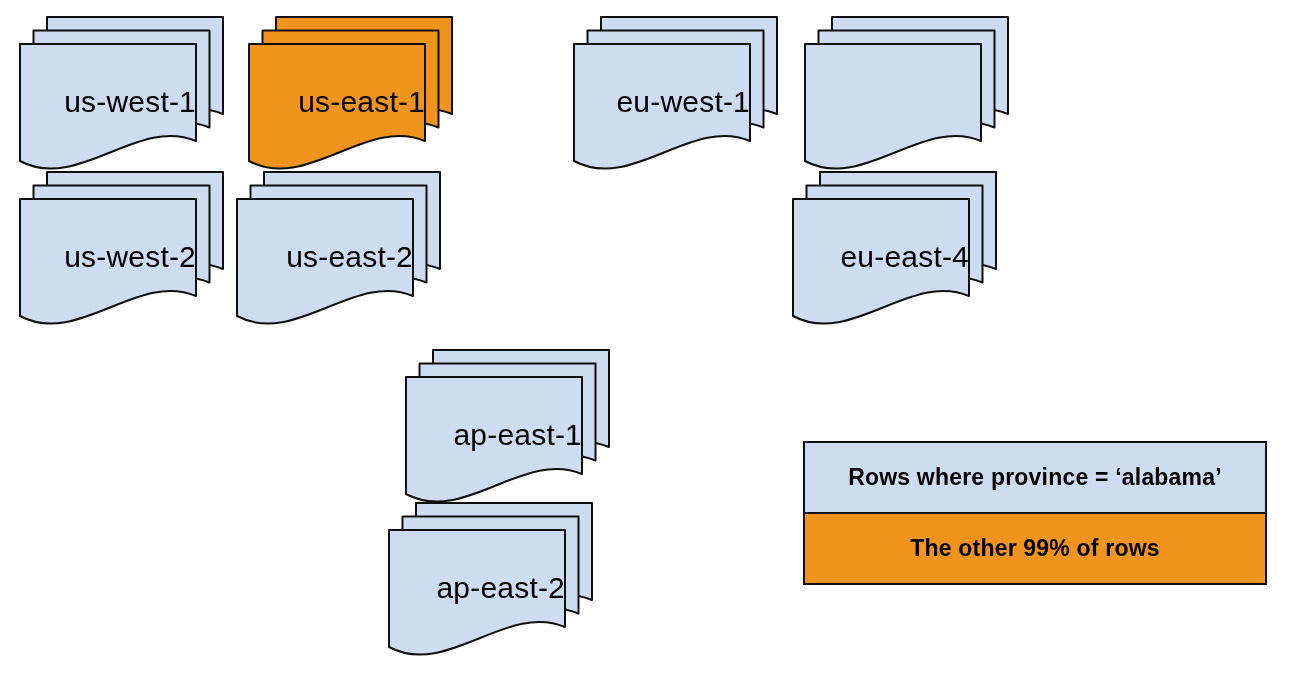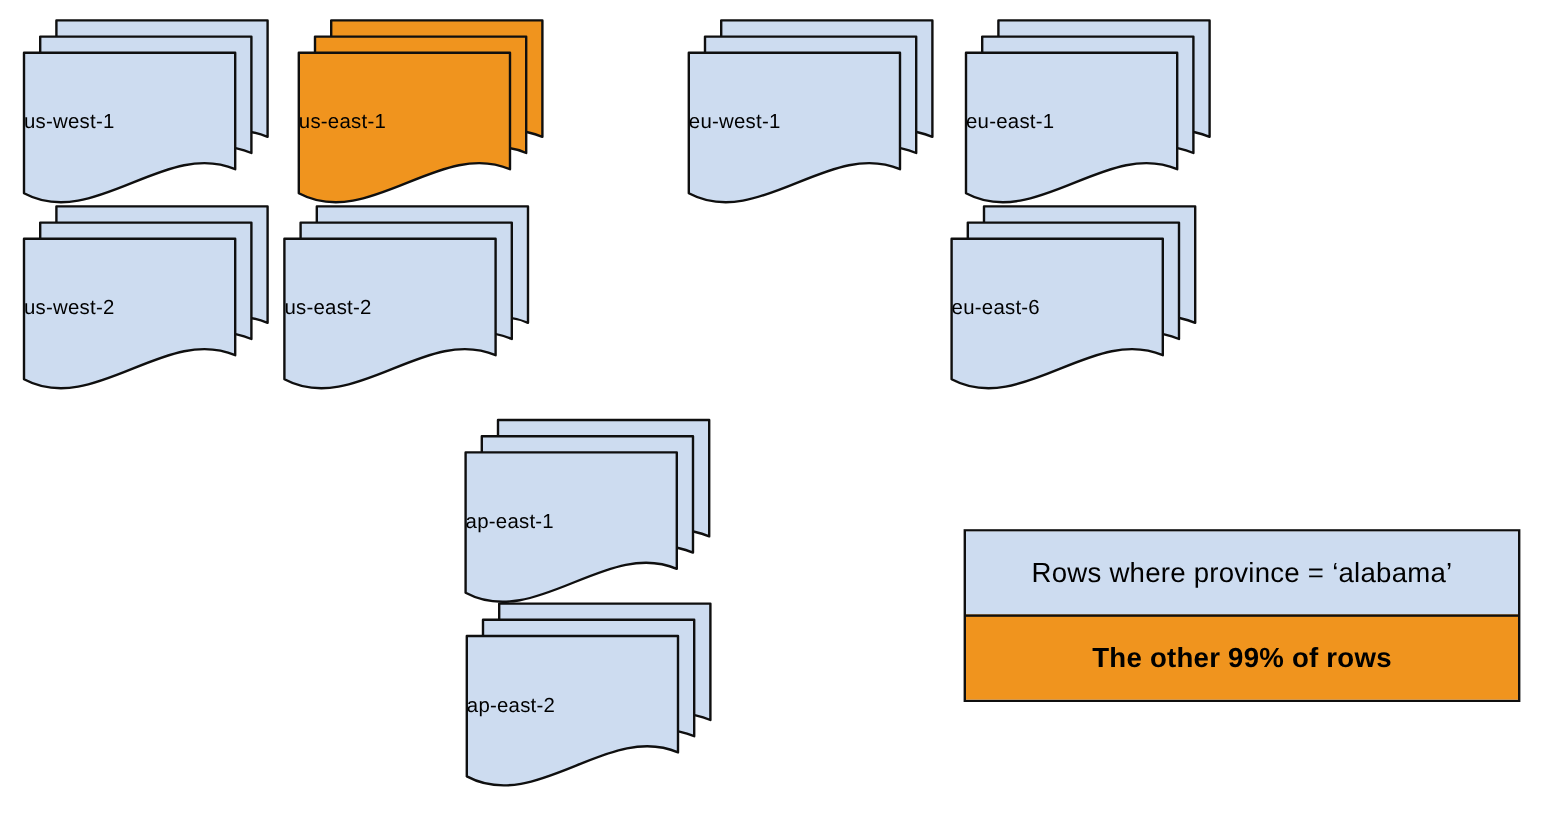"us-west-1" .stack .label { font-size: 17px -> 30px; text-align: left -> right }
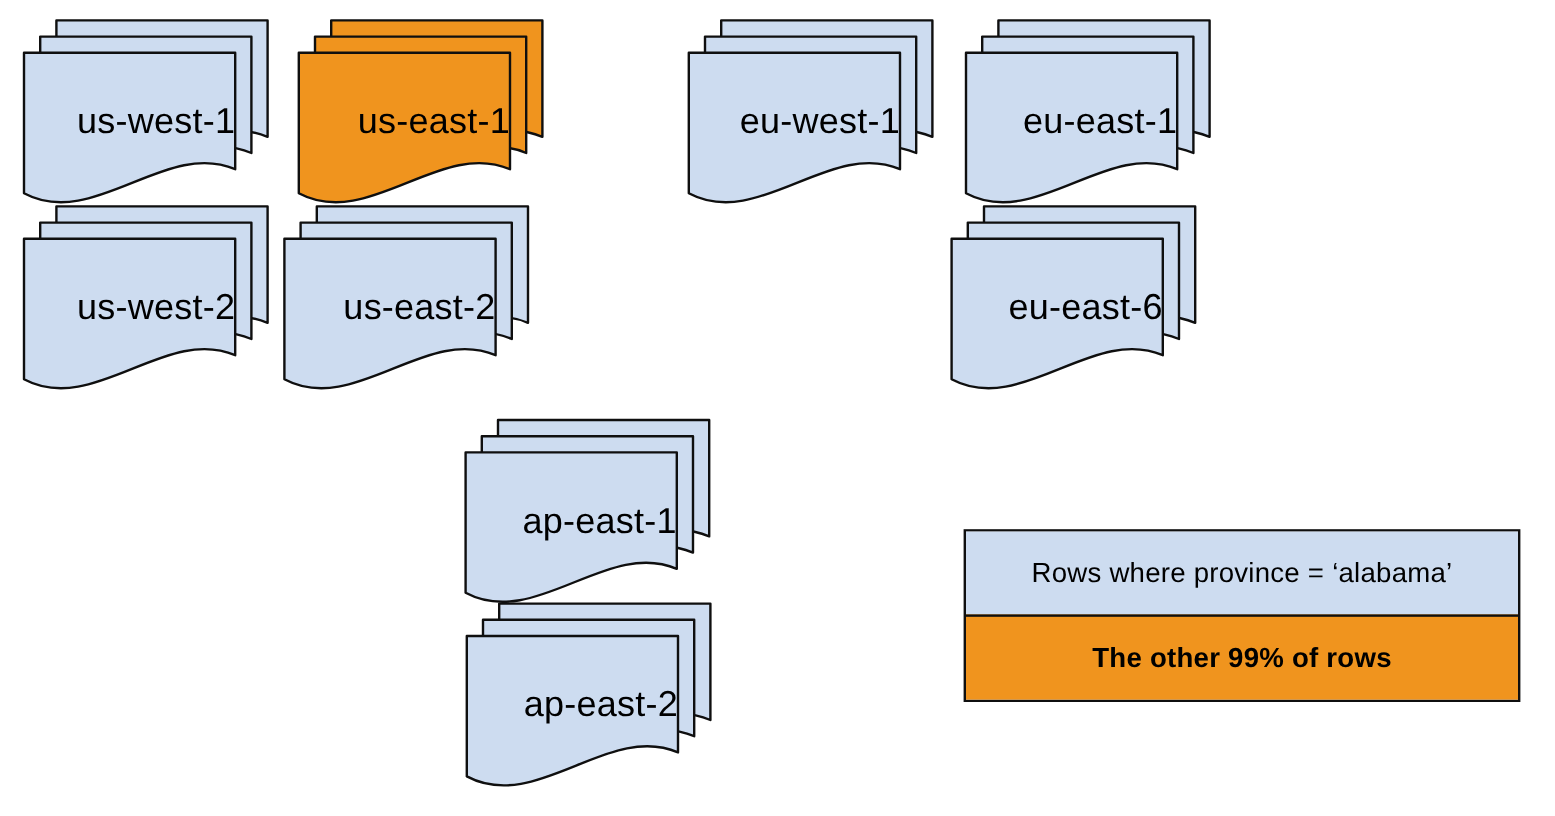"eu-east-1" div.label { html: <div>eu-east-1</div> -> none }
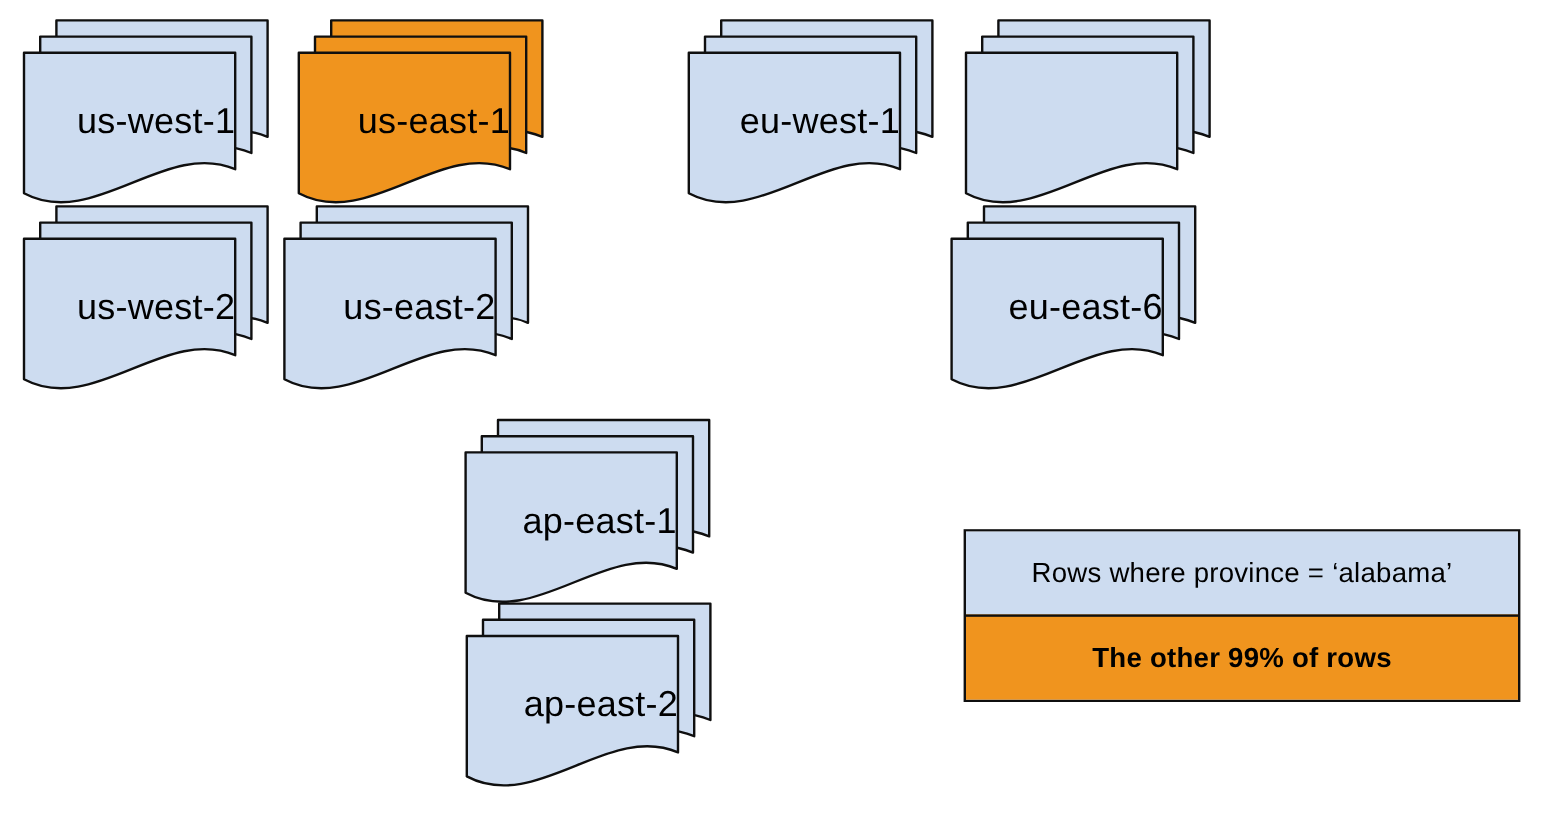"eu-east-6" div.label { text: eu-east-6 -> eu-east-4 }
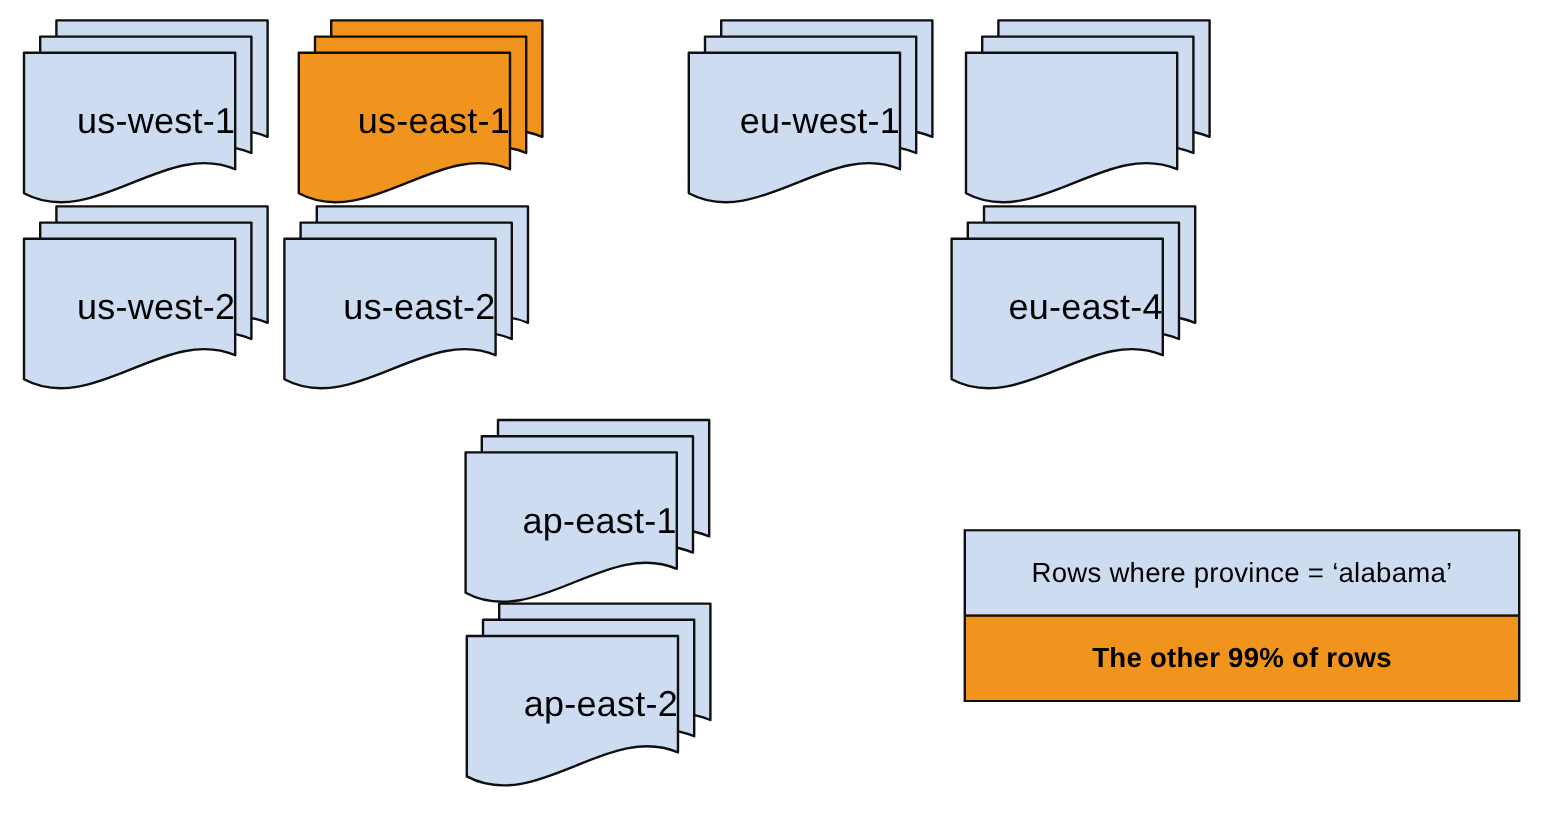"ap-east-1" #stack-ap-east-1 { left: 388px -> 406px }
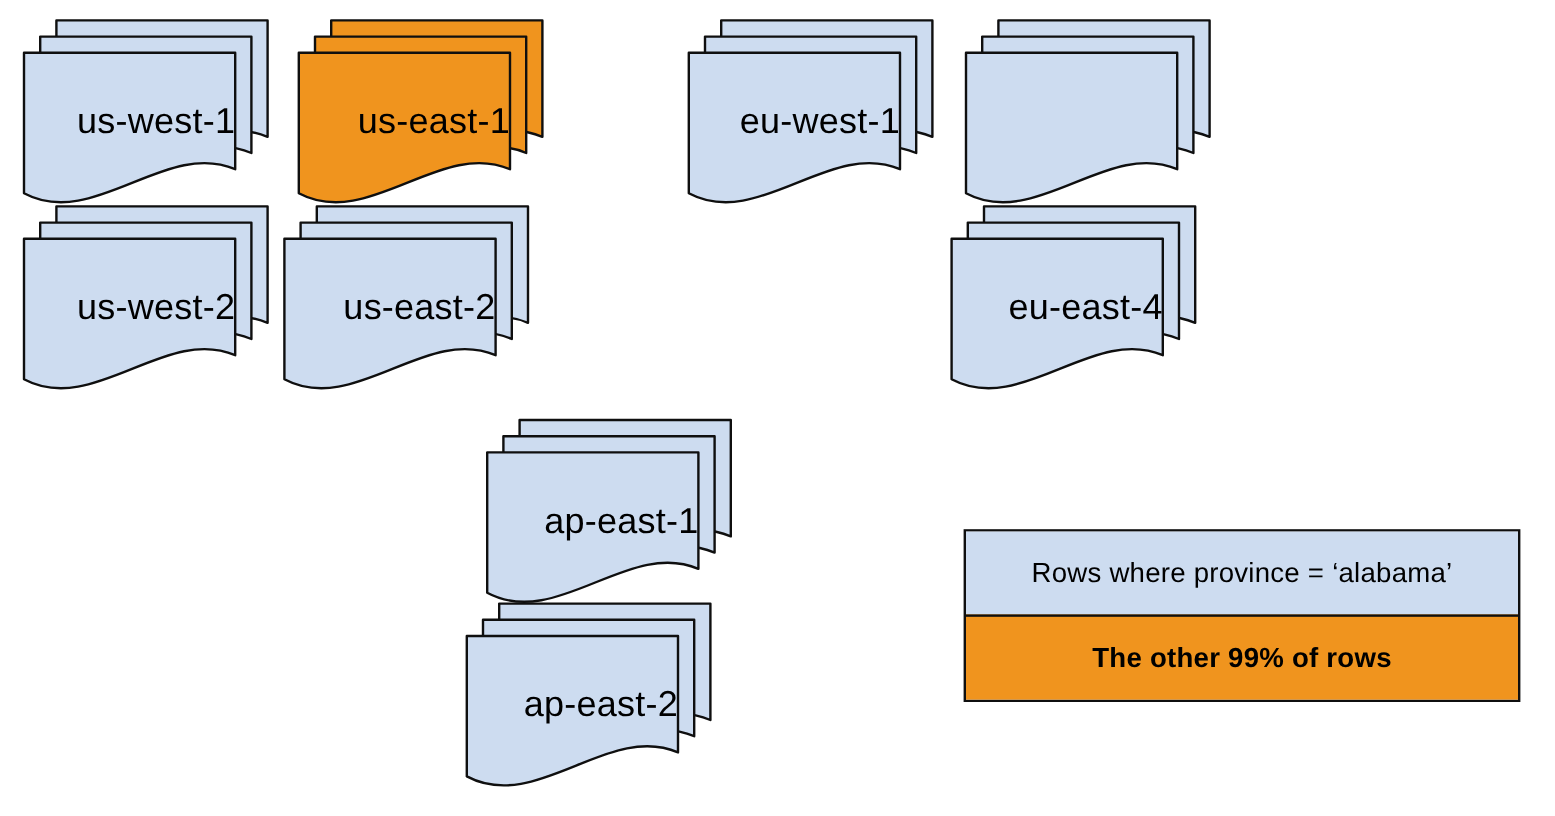"Rows where province = ‘alabama’" .legend-row[data-variant="default"] { font-weight: none -> bold }
